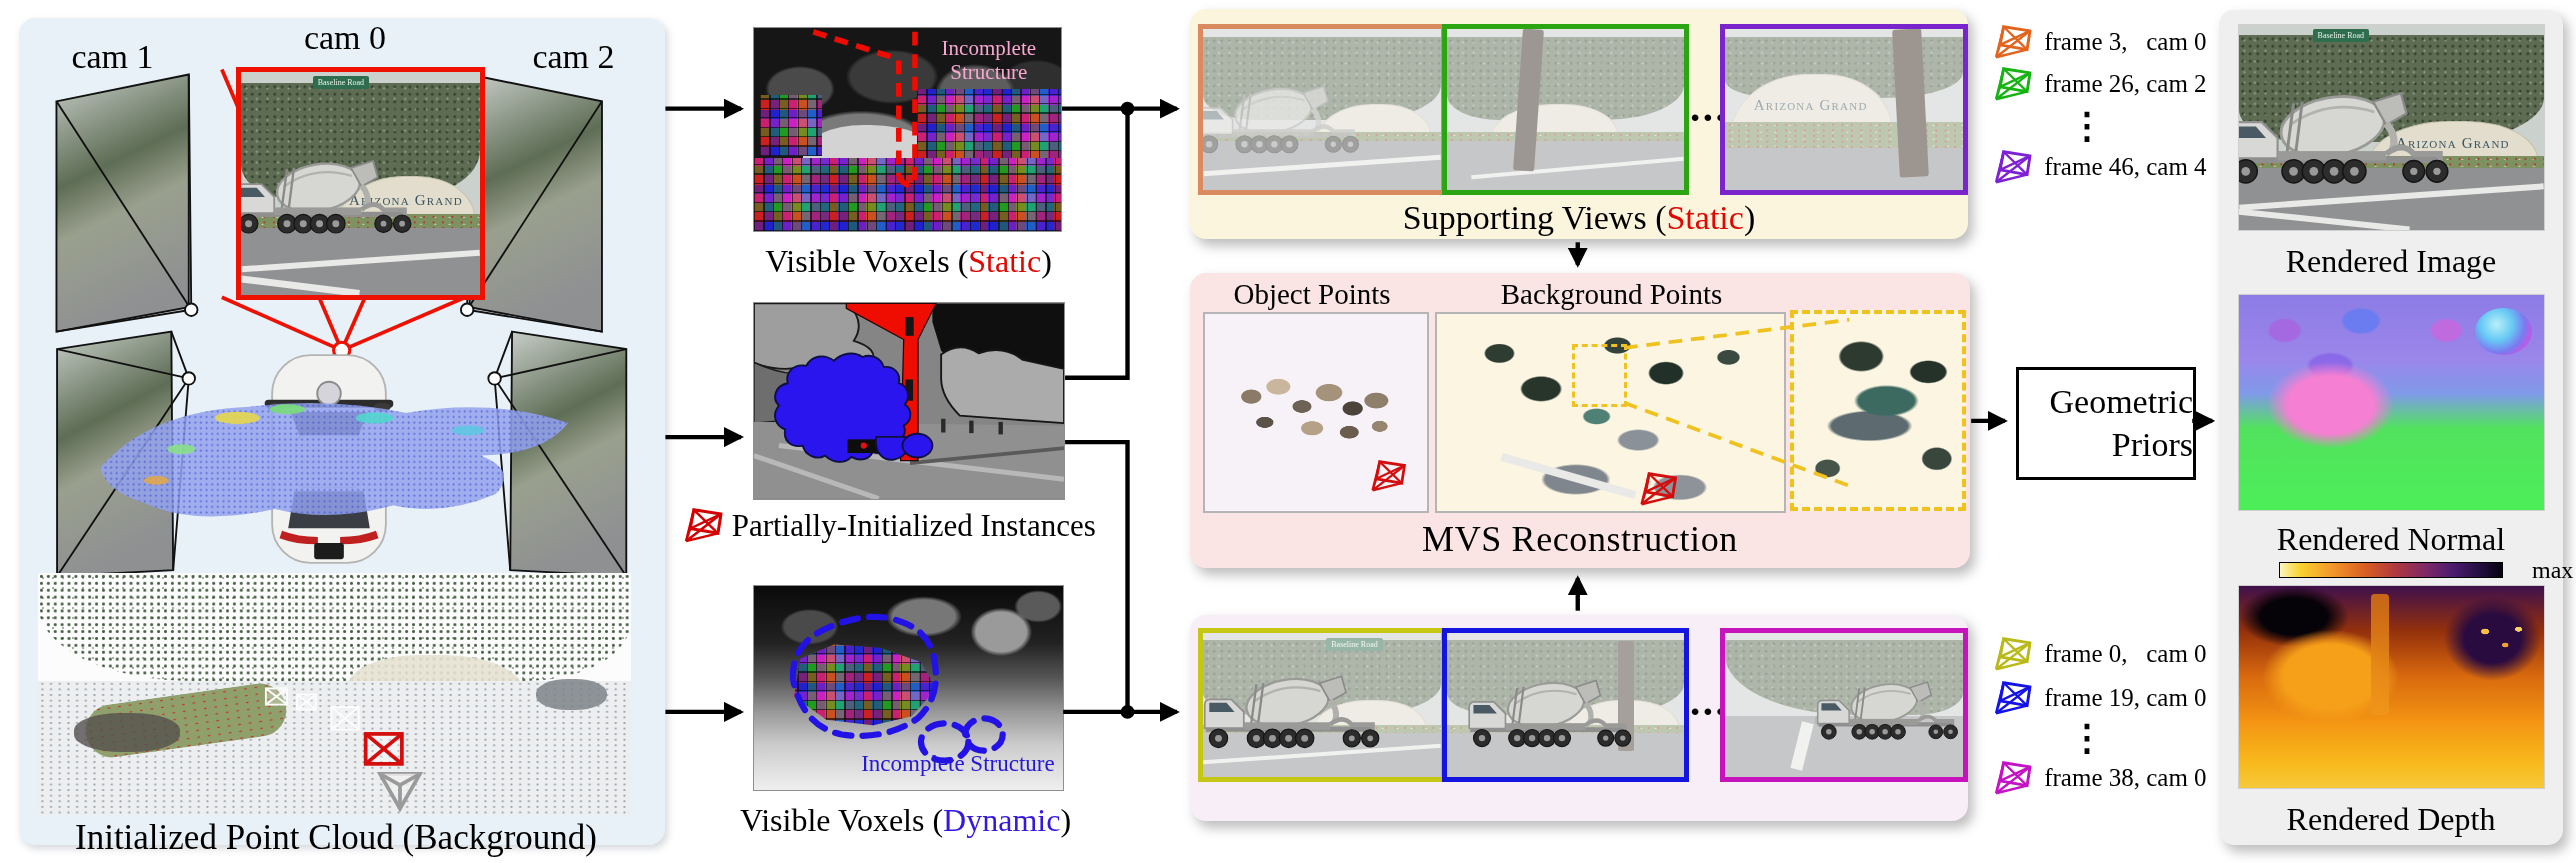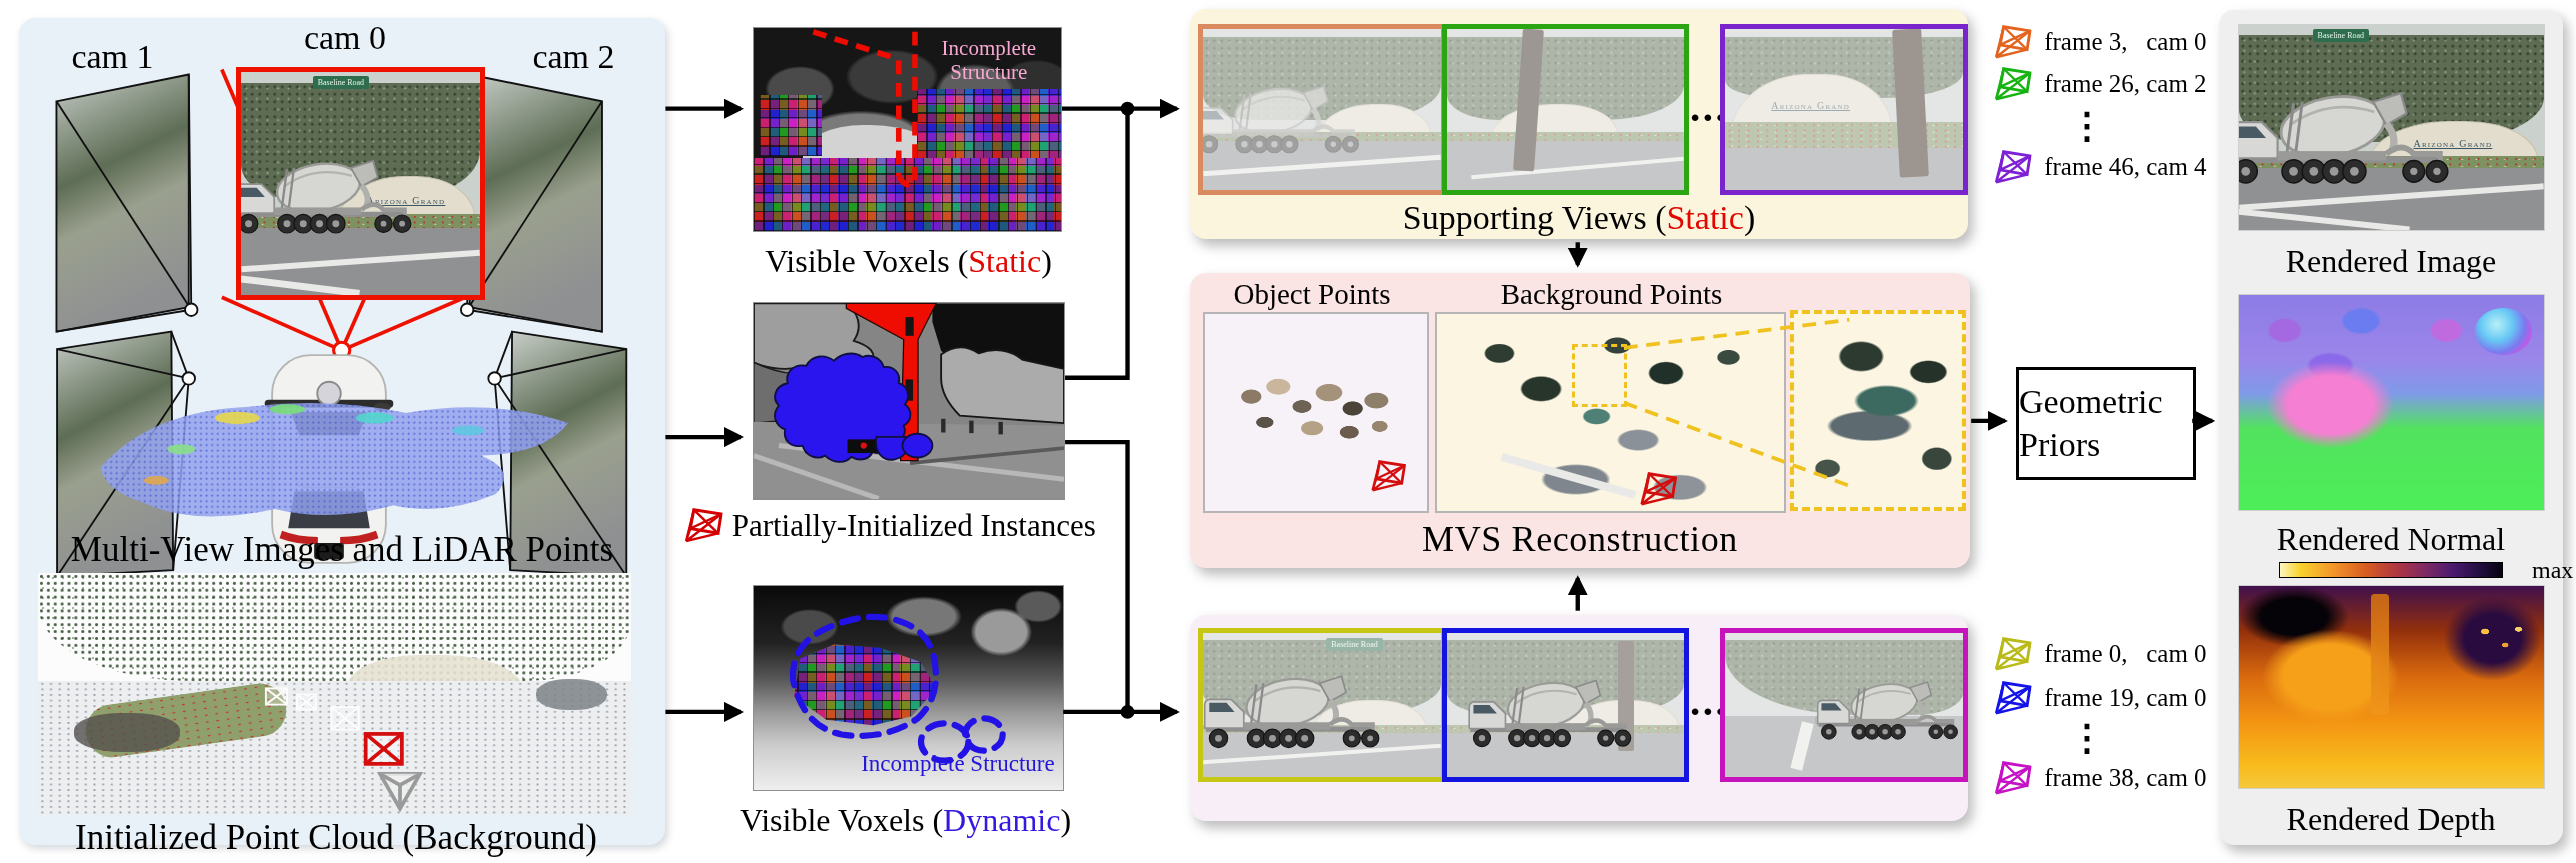"Arizona Grand" .ph-sign { font-size: 10px -> 15px; text-decoration: underline -> none }
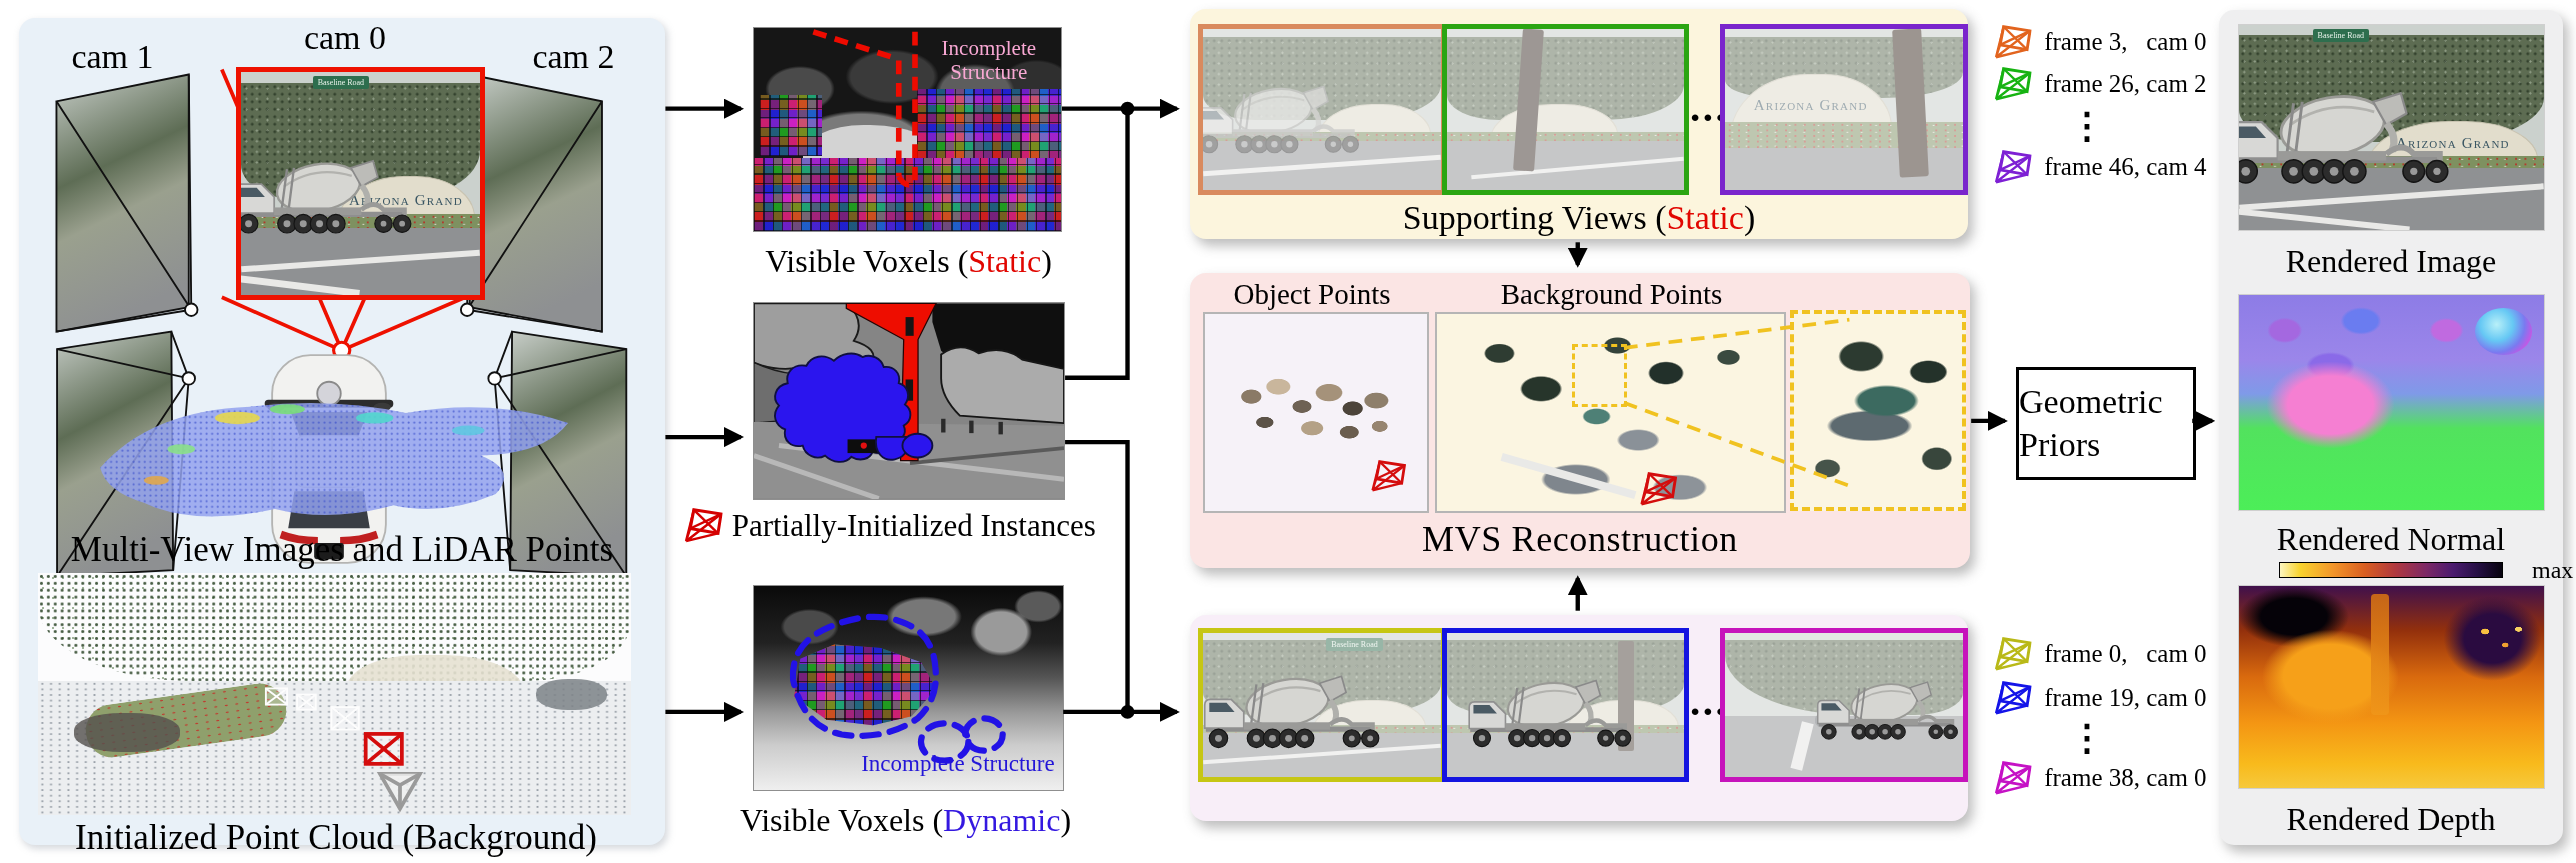"Geometric" div.abs { align-items: flex-start -> flex-end }
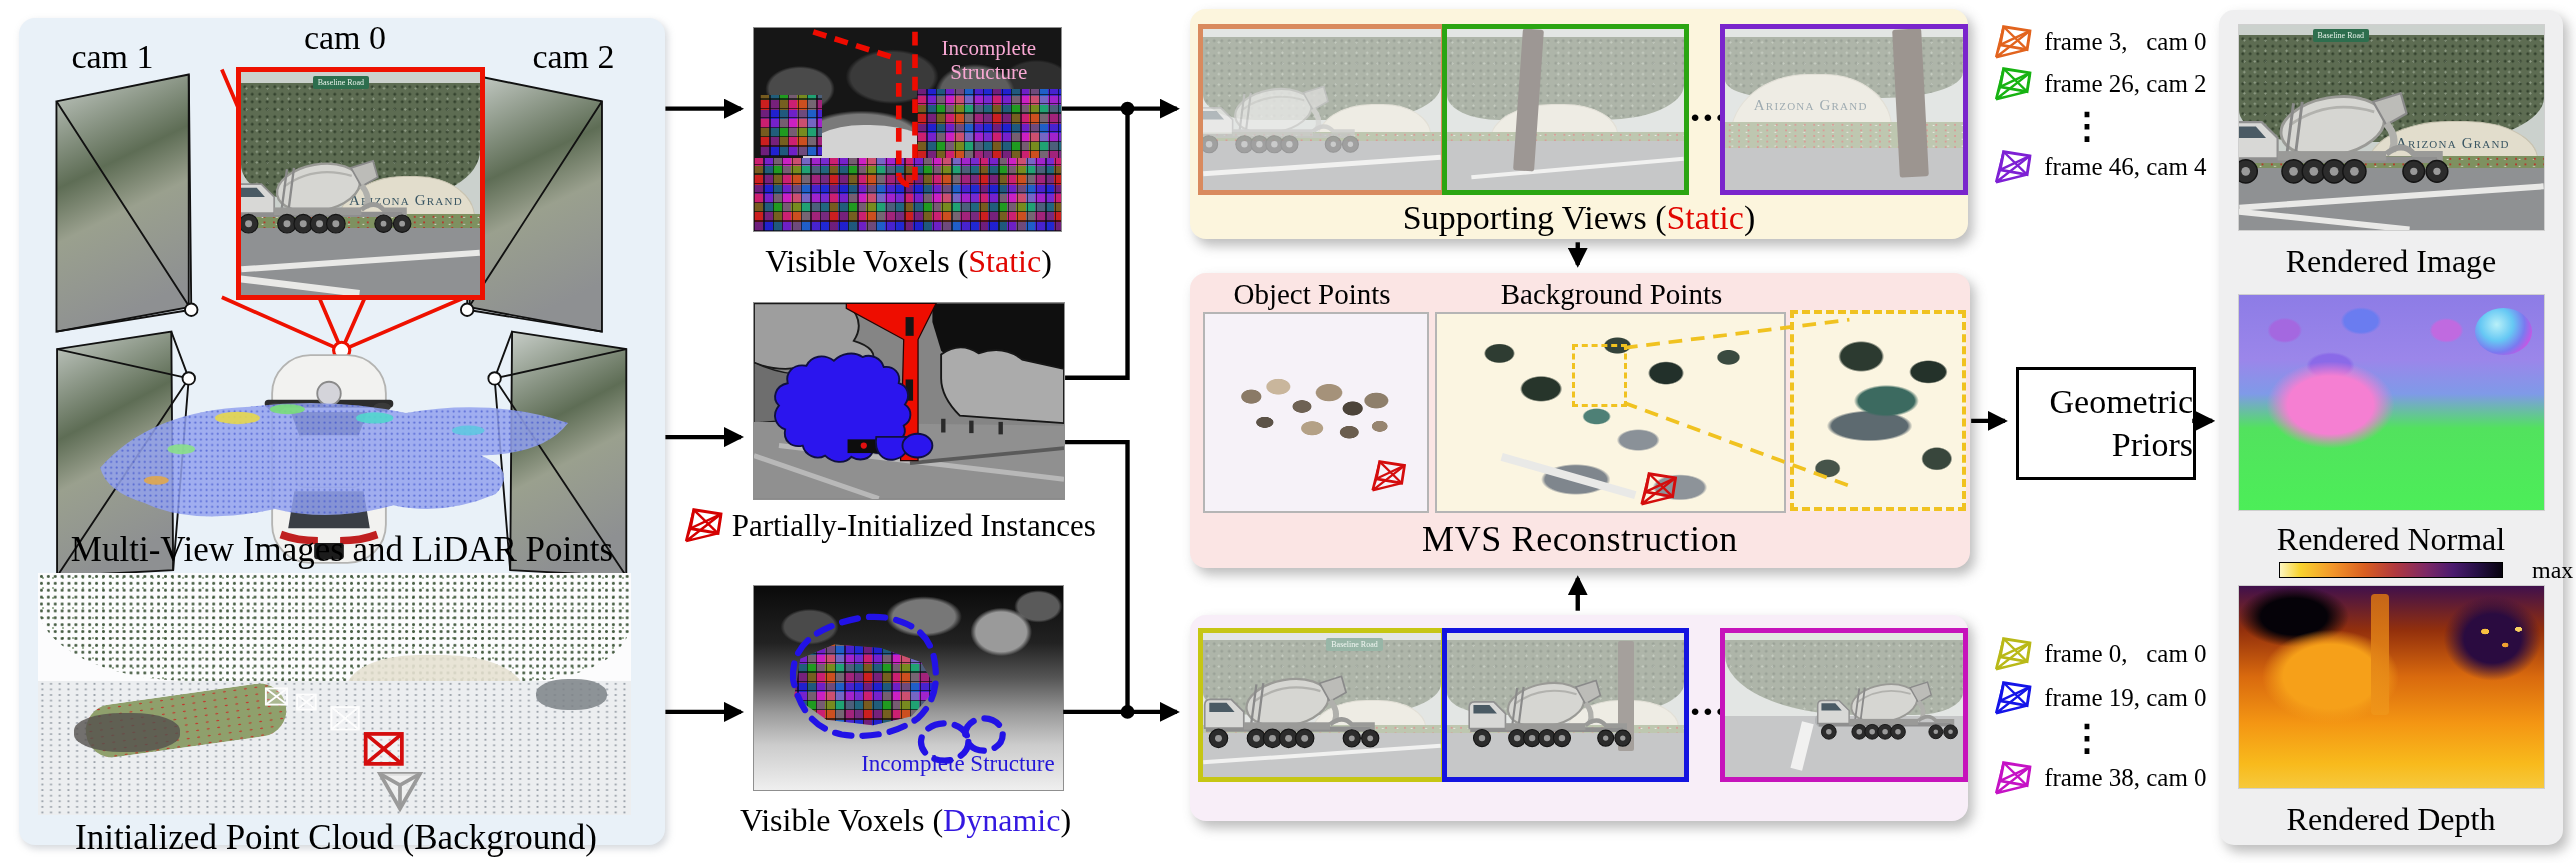"Multi-View Images and LiDAR Points" div.abs { html: <div>Multi-View Images and LiDAR Points</div> -> none }
